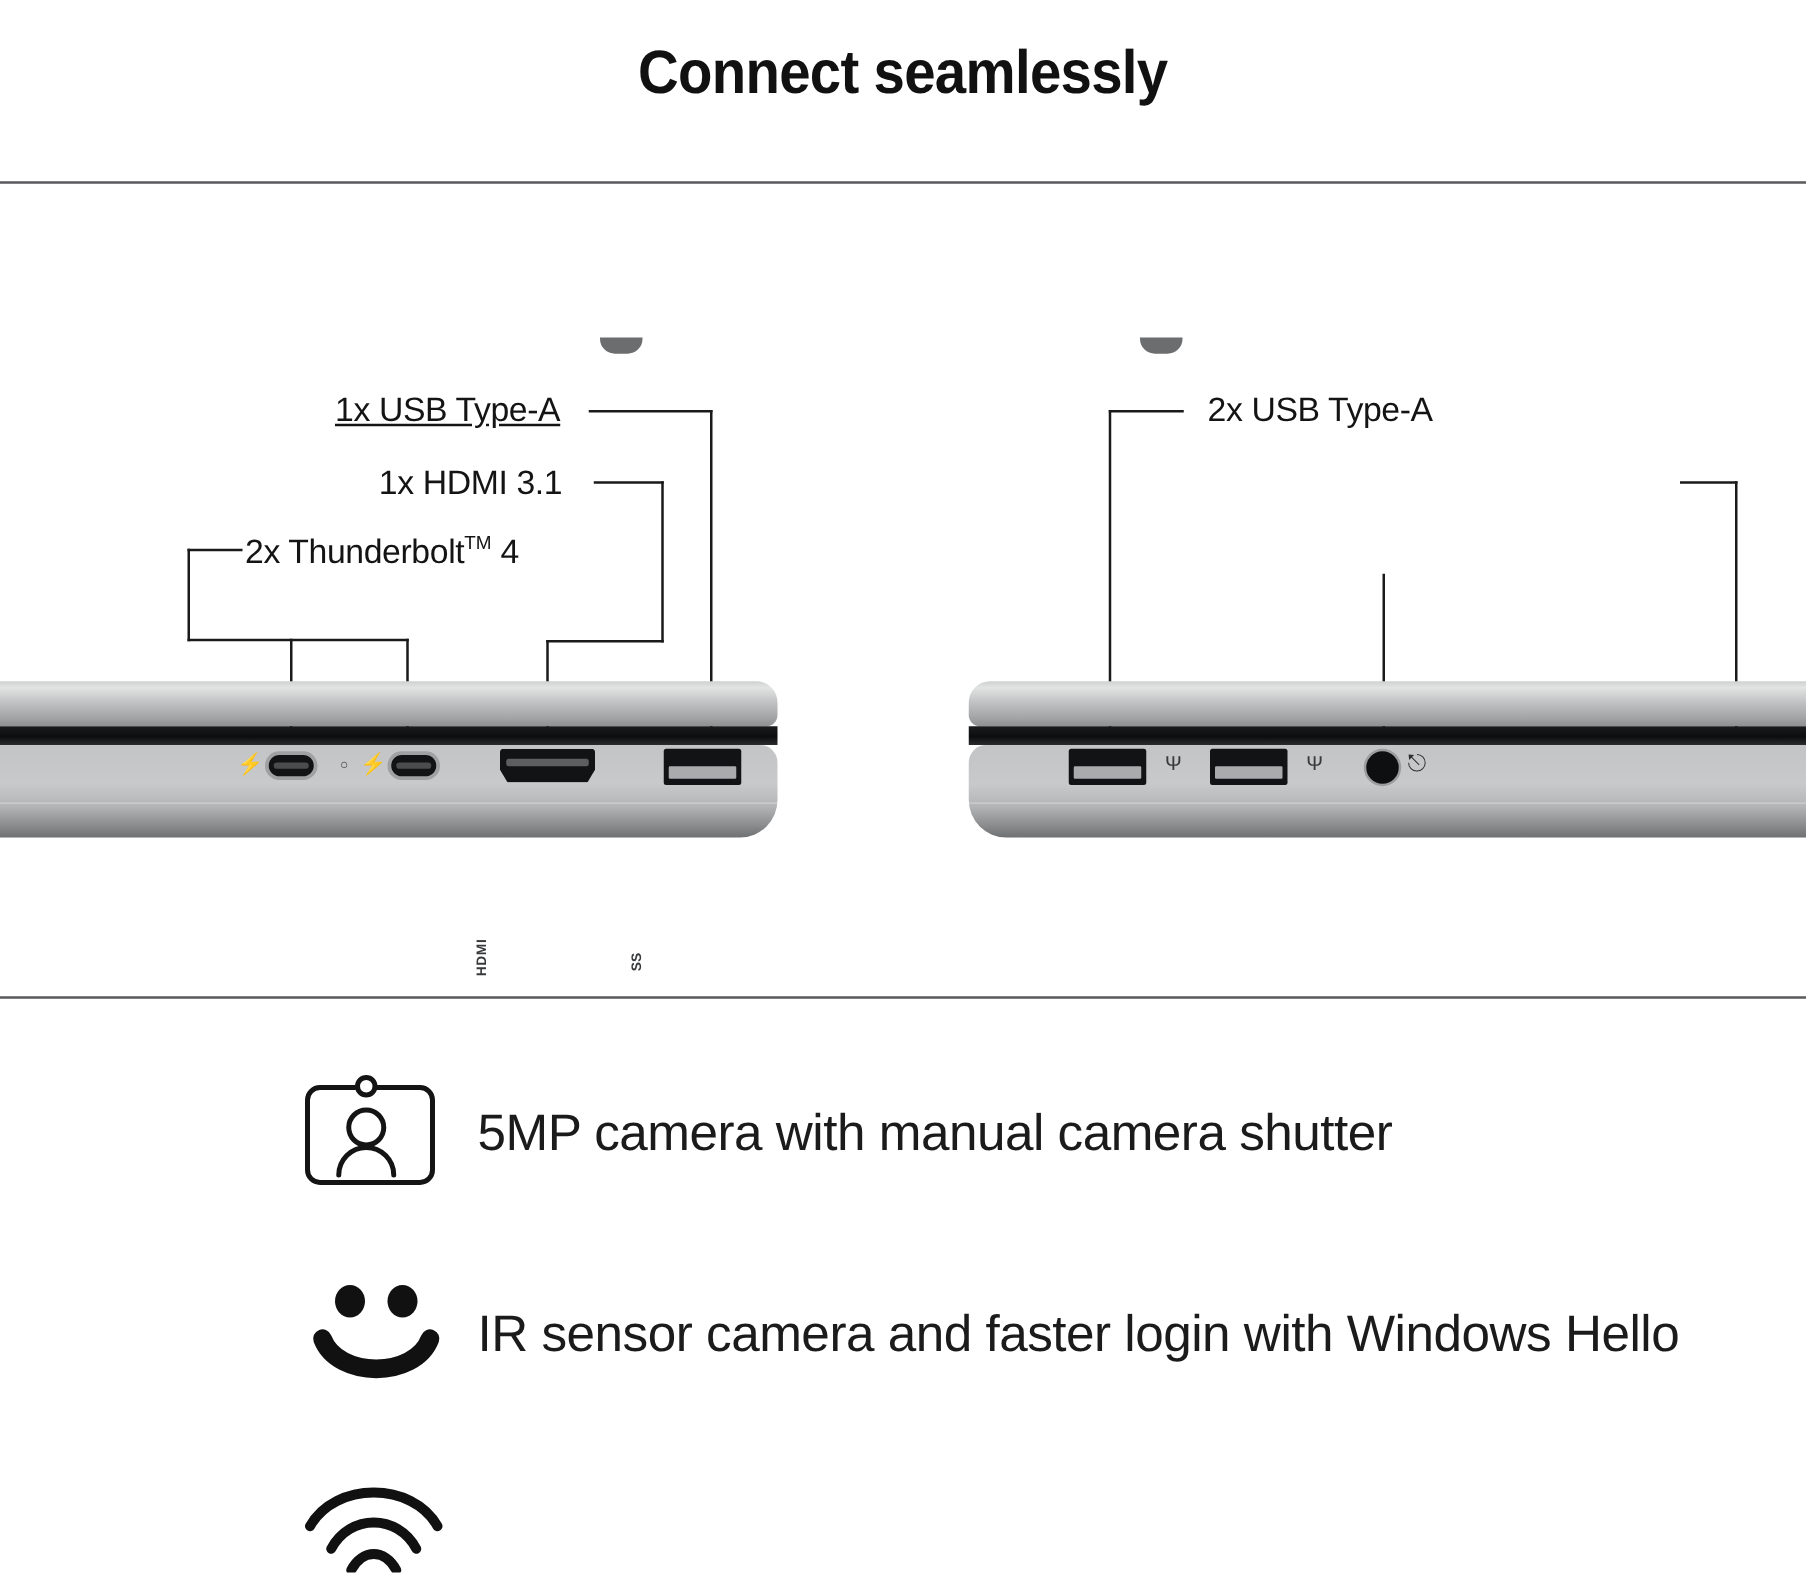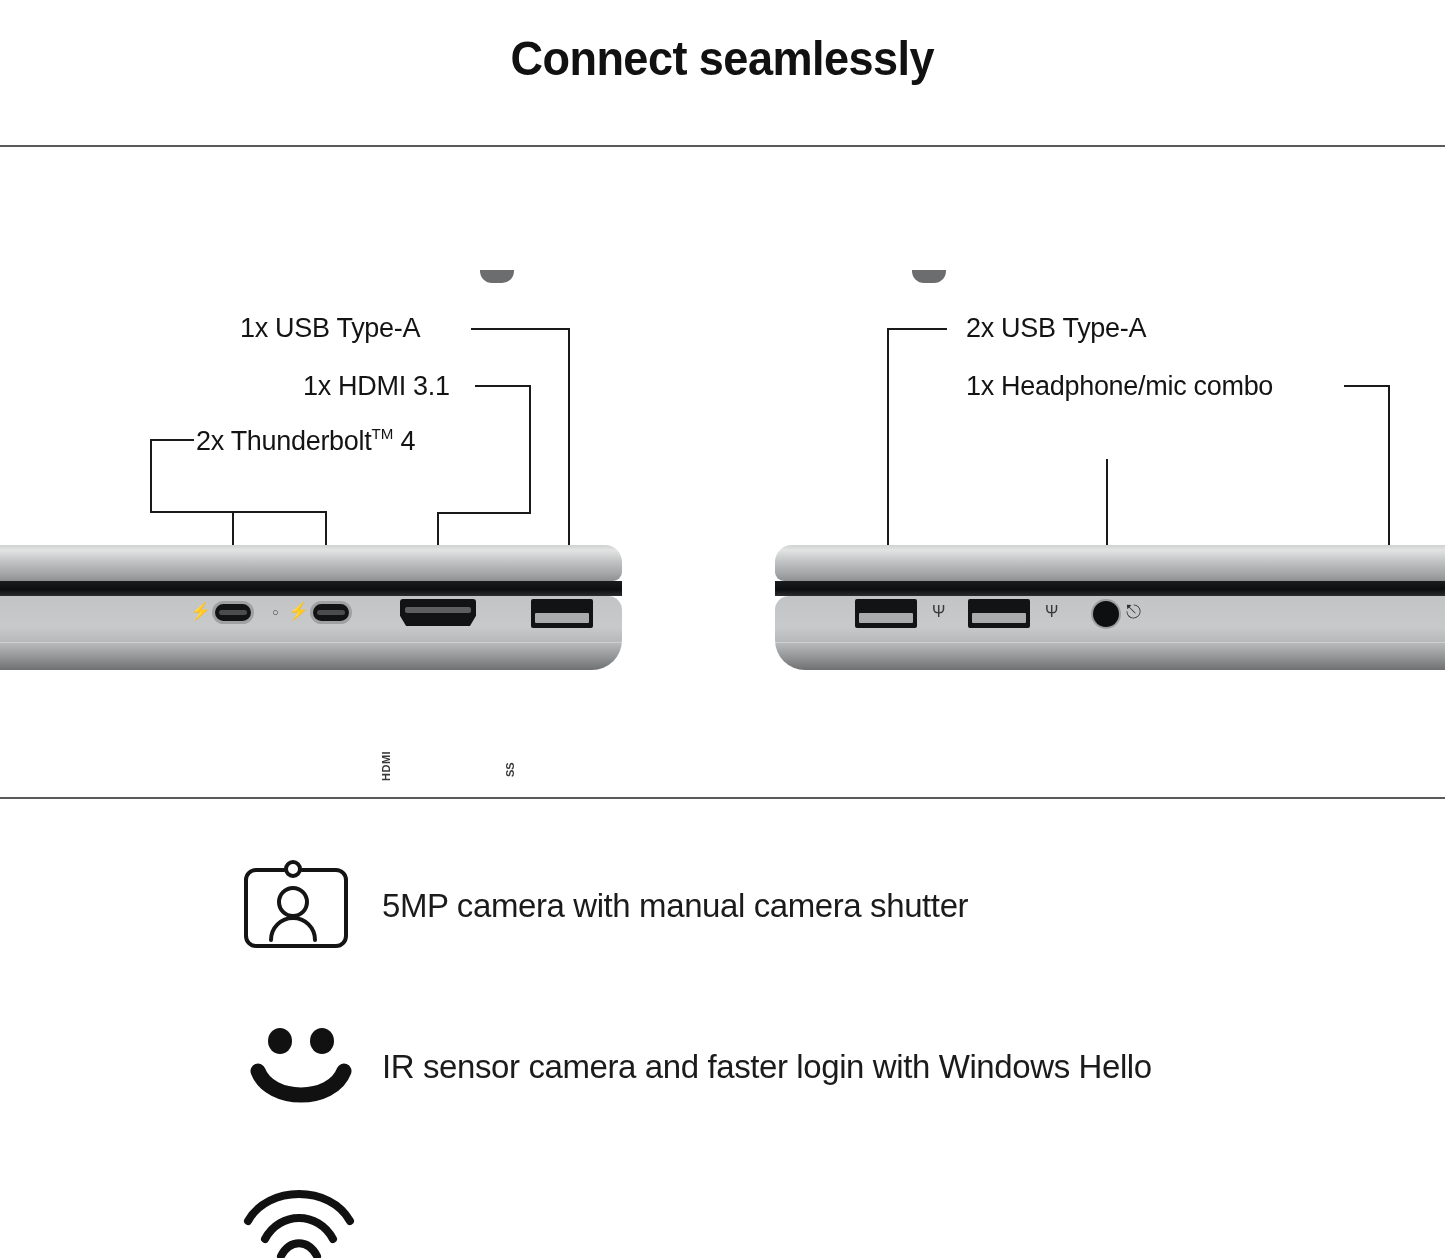"1x USB Type-A" div.callout-label { left: 240px -> 268px; text-decoration: none -> underline }
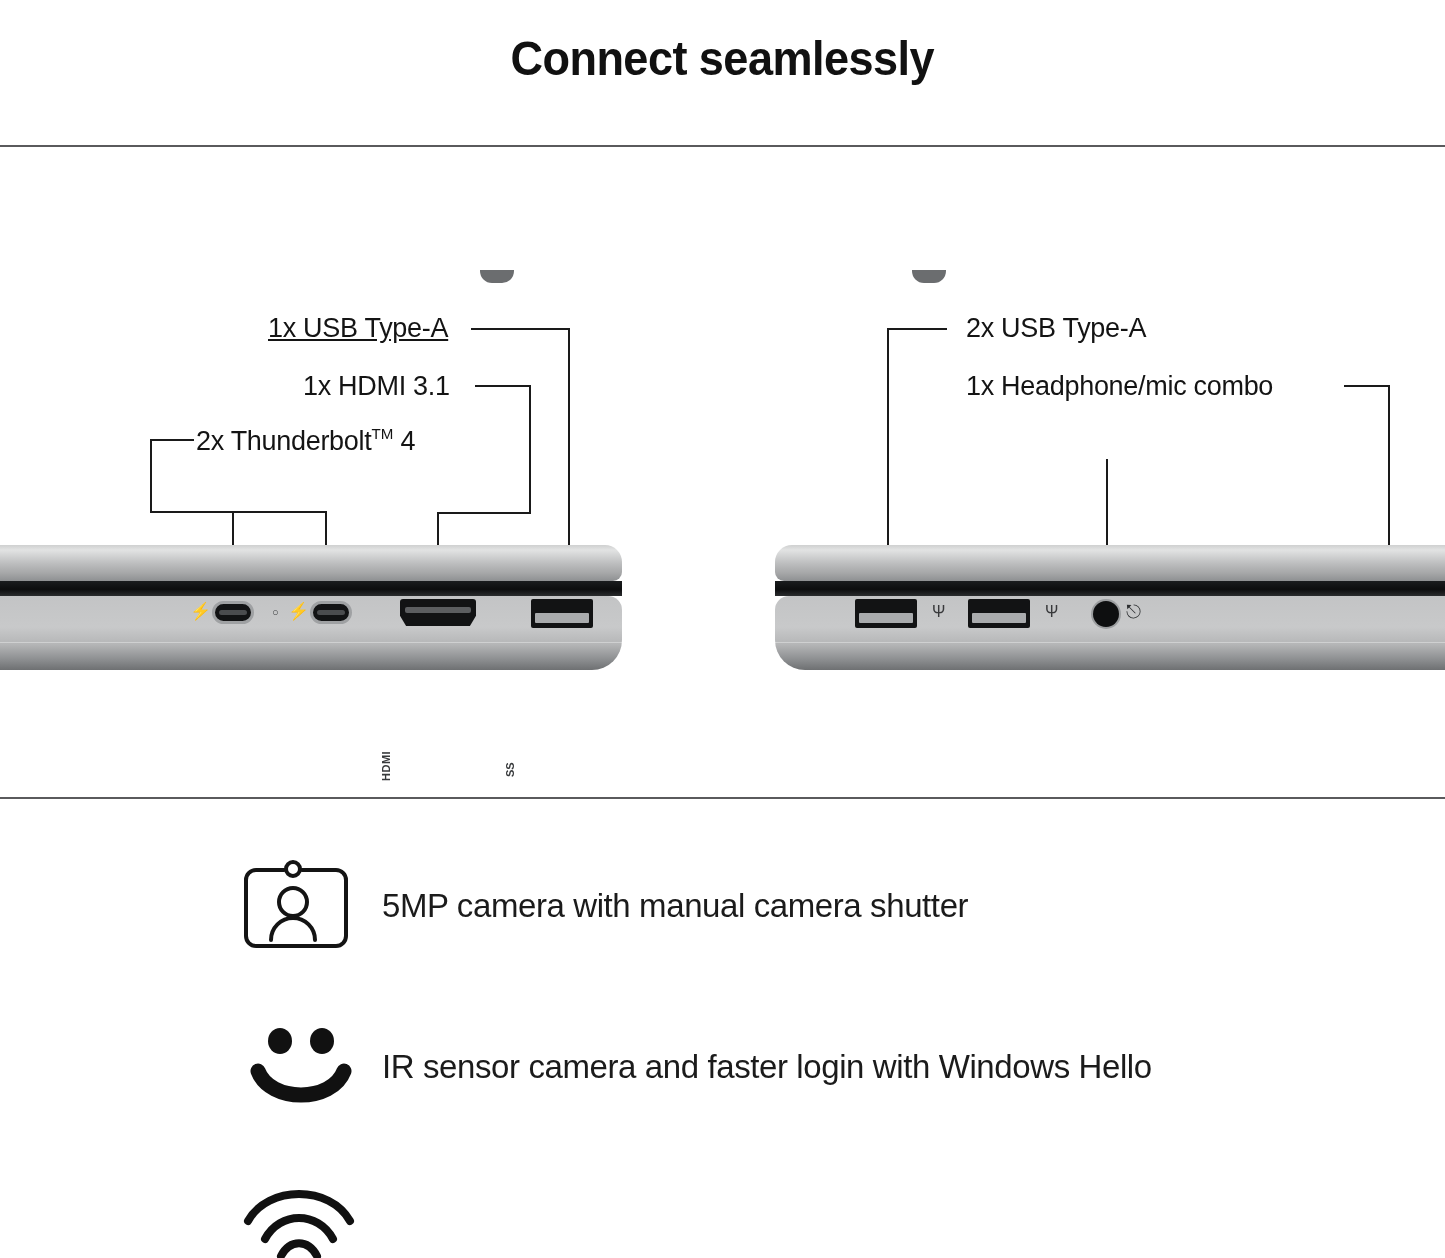"1x Headphone/mic combo" div.callout-label { html: <div>1x Headphone/mic combo</div> -> none }
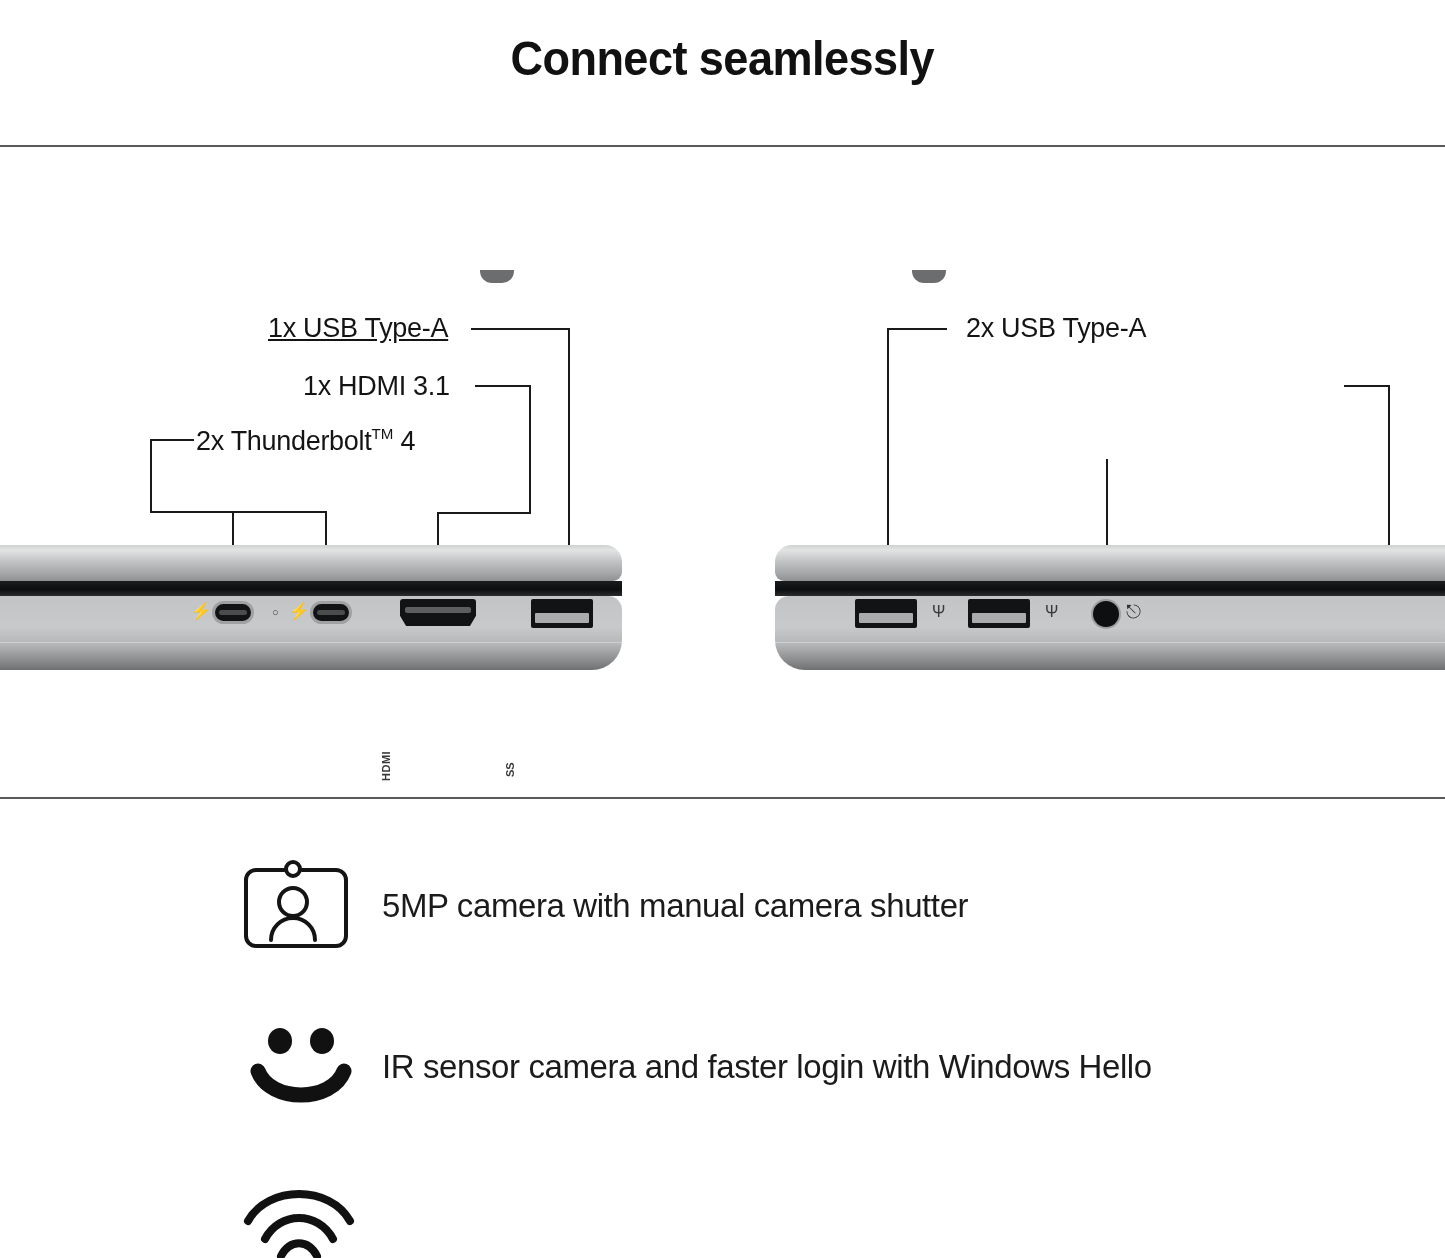"5MP camera with manual camera" .feature-text { font-size: 33px -> 41px }
